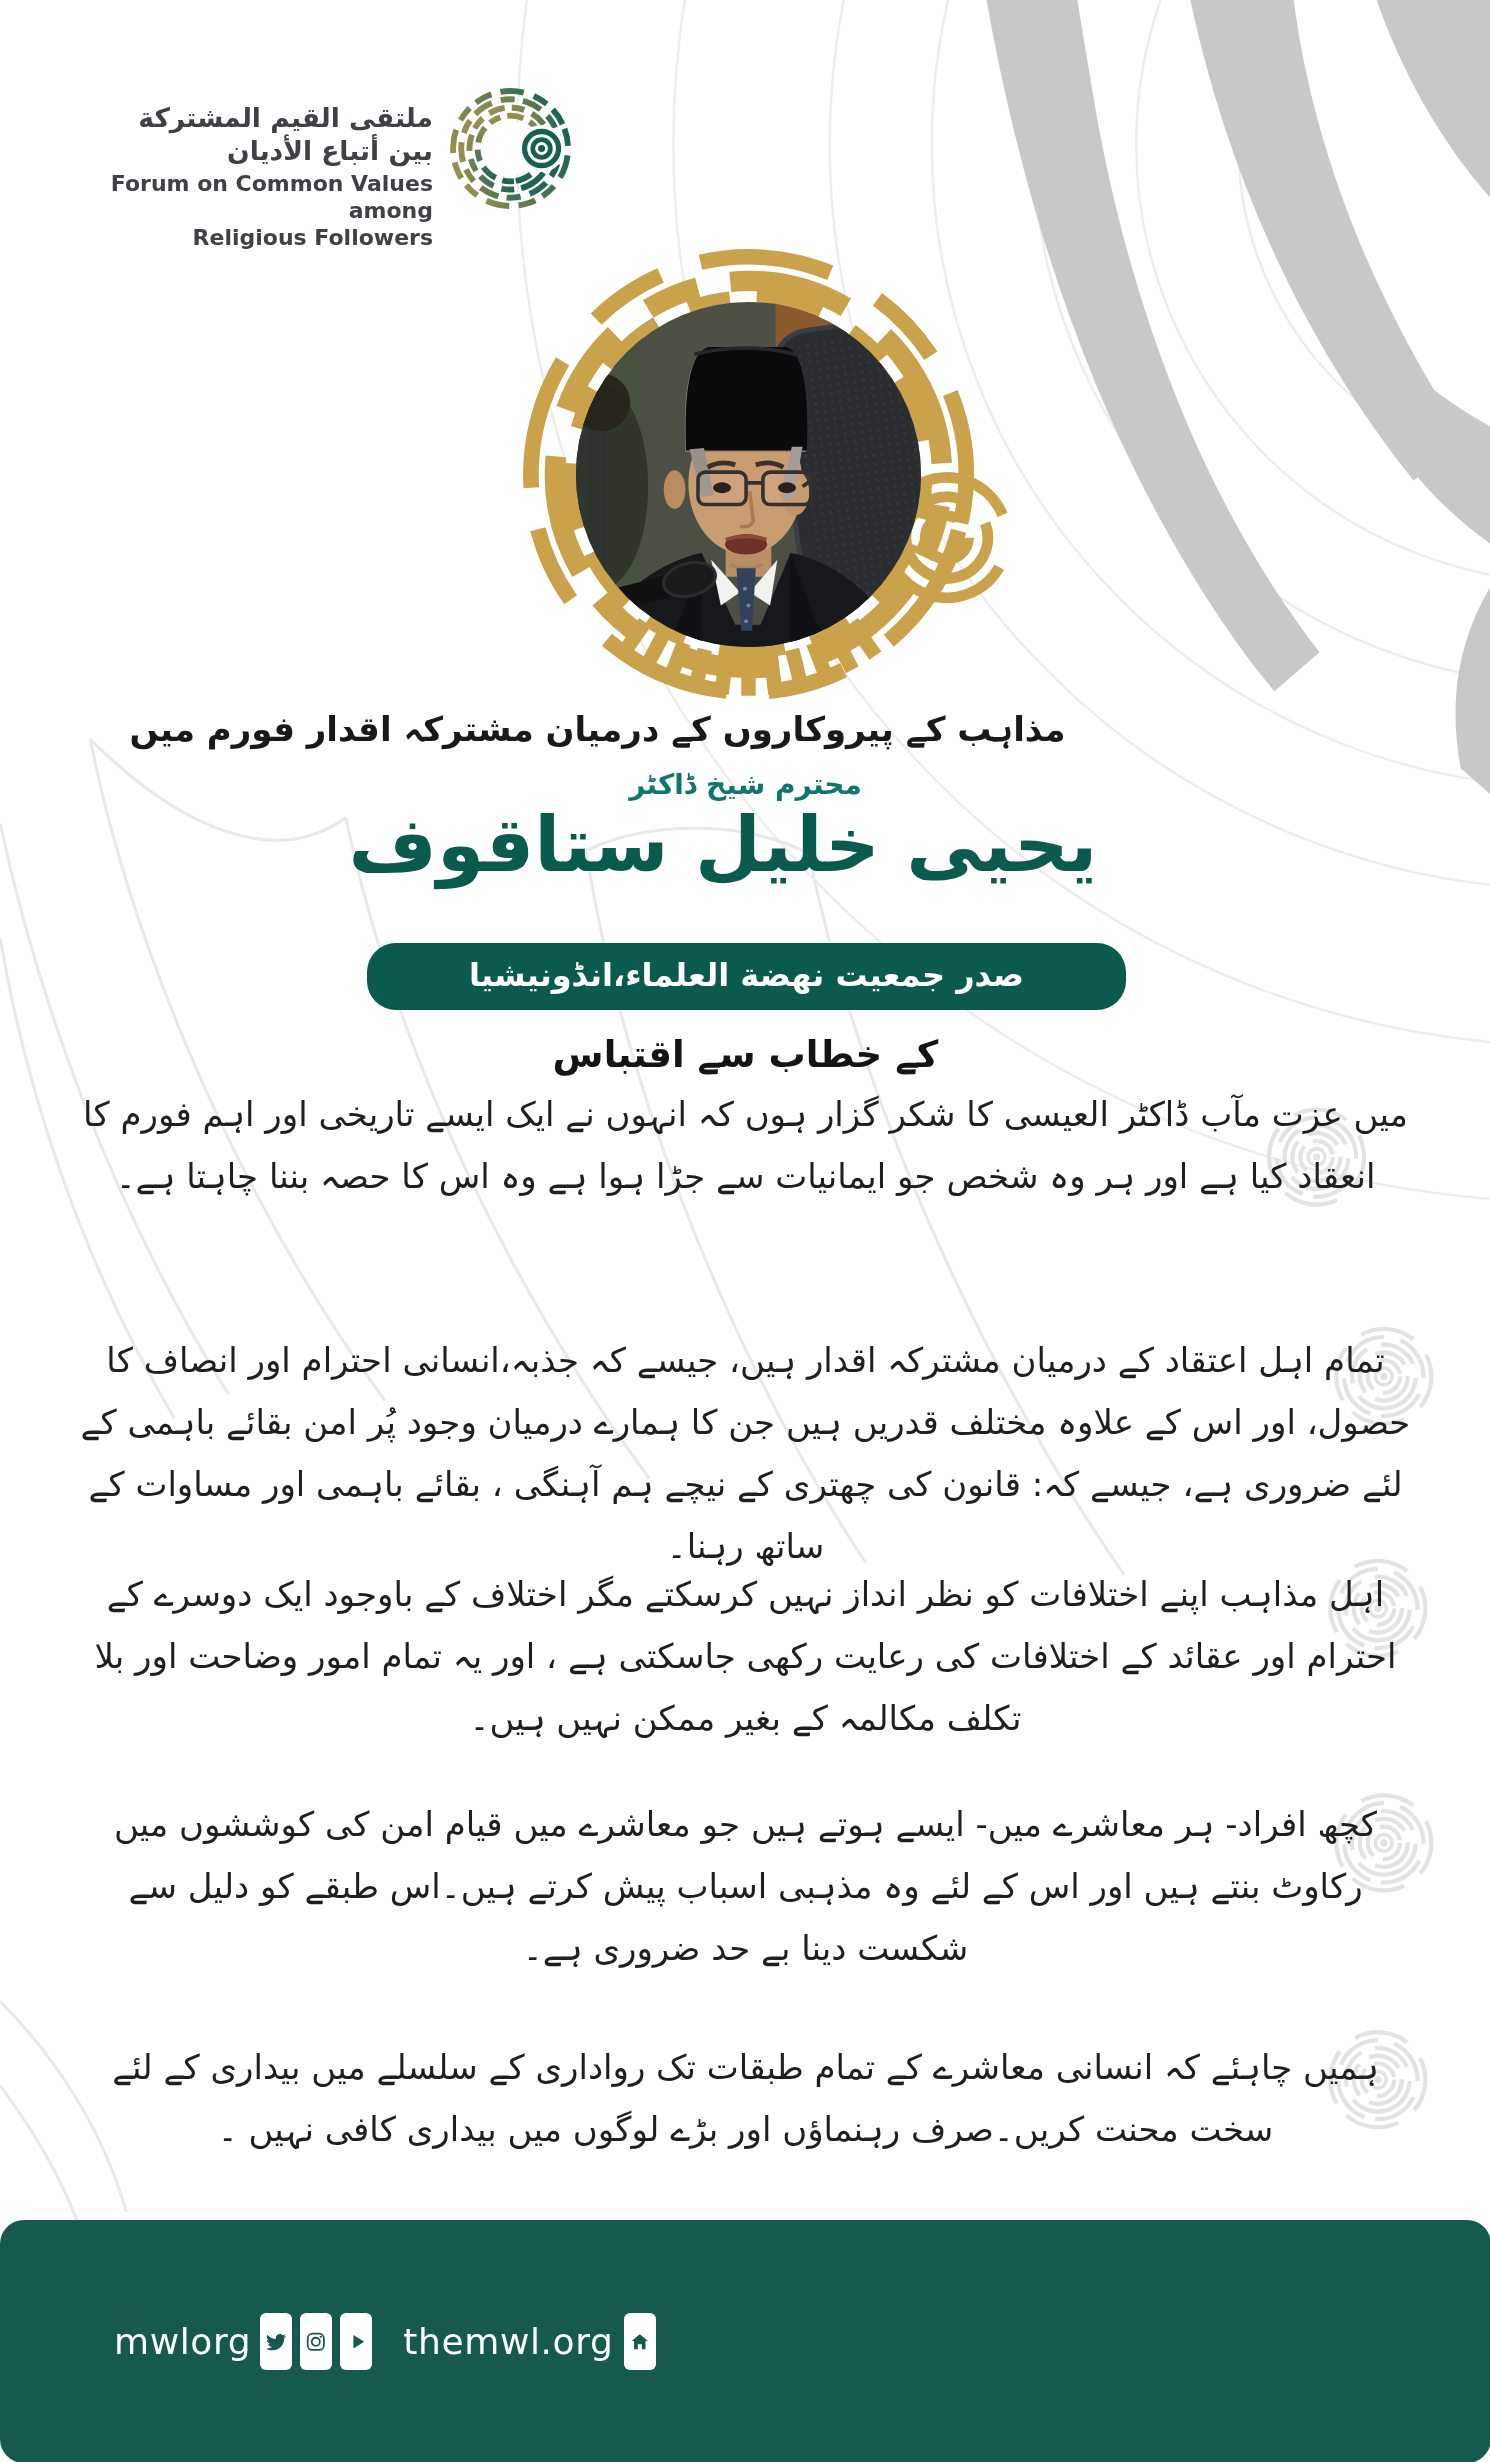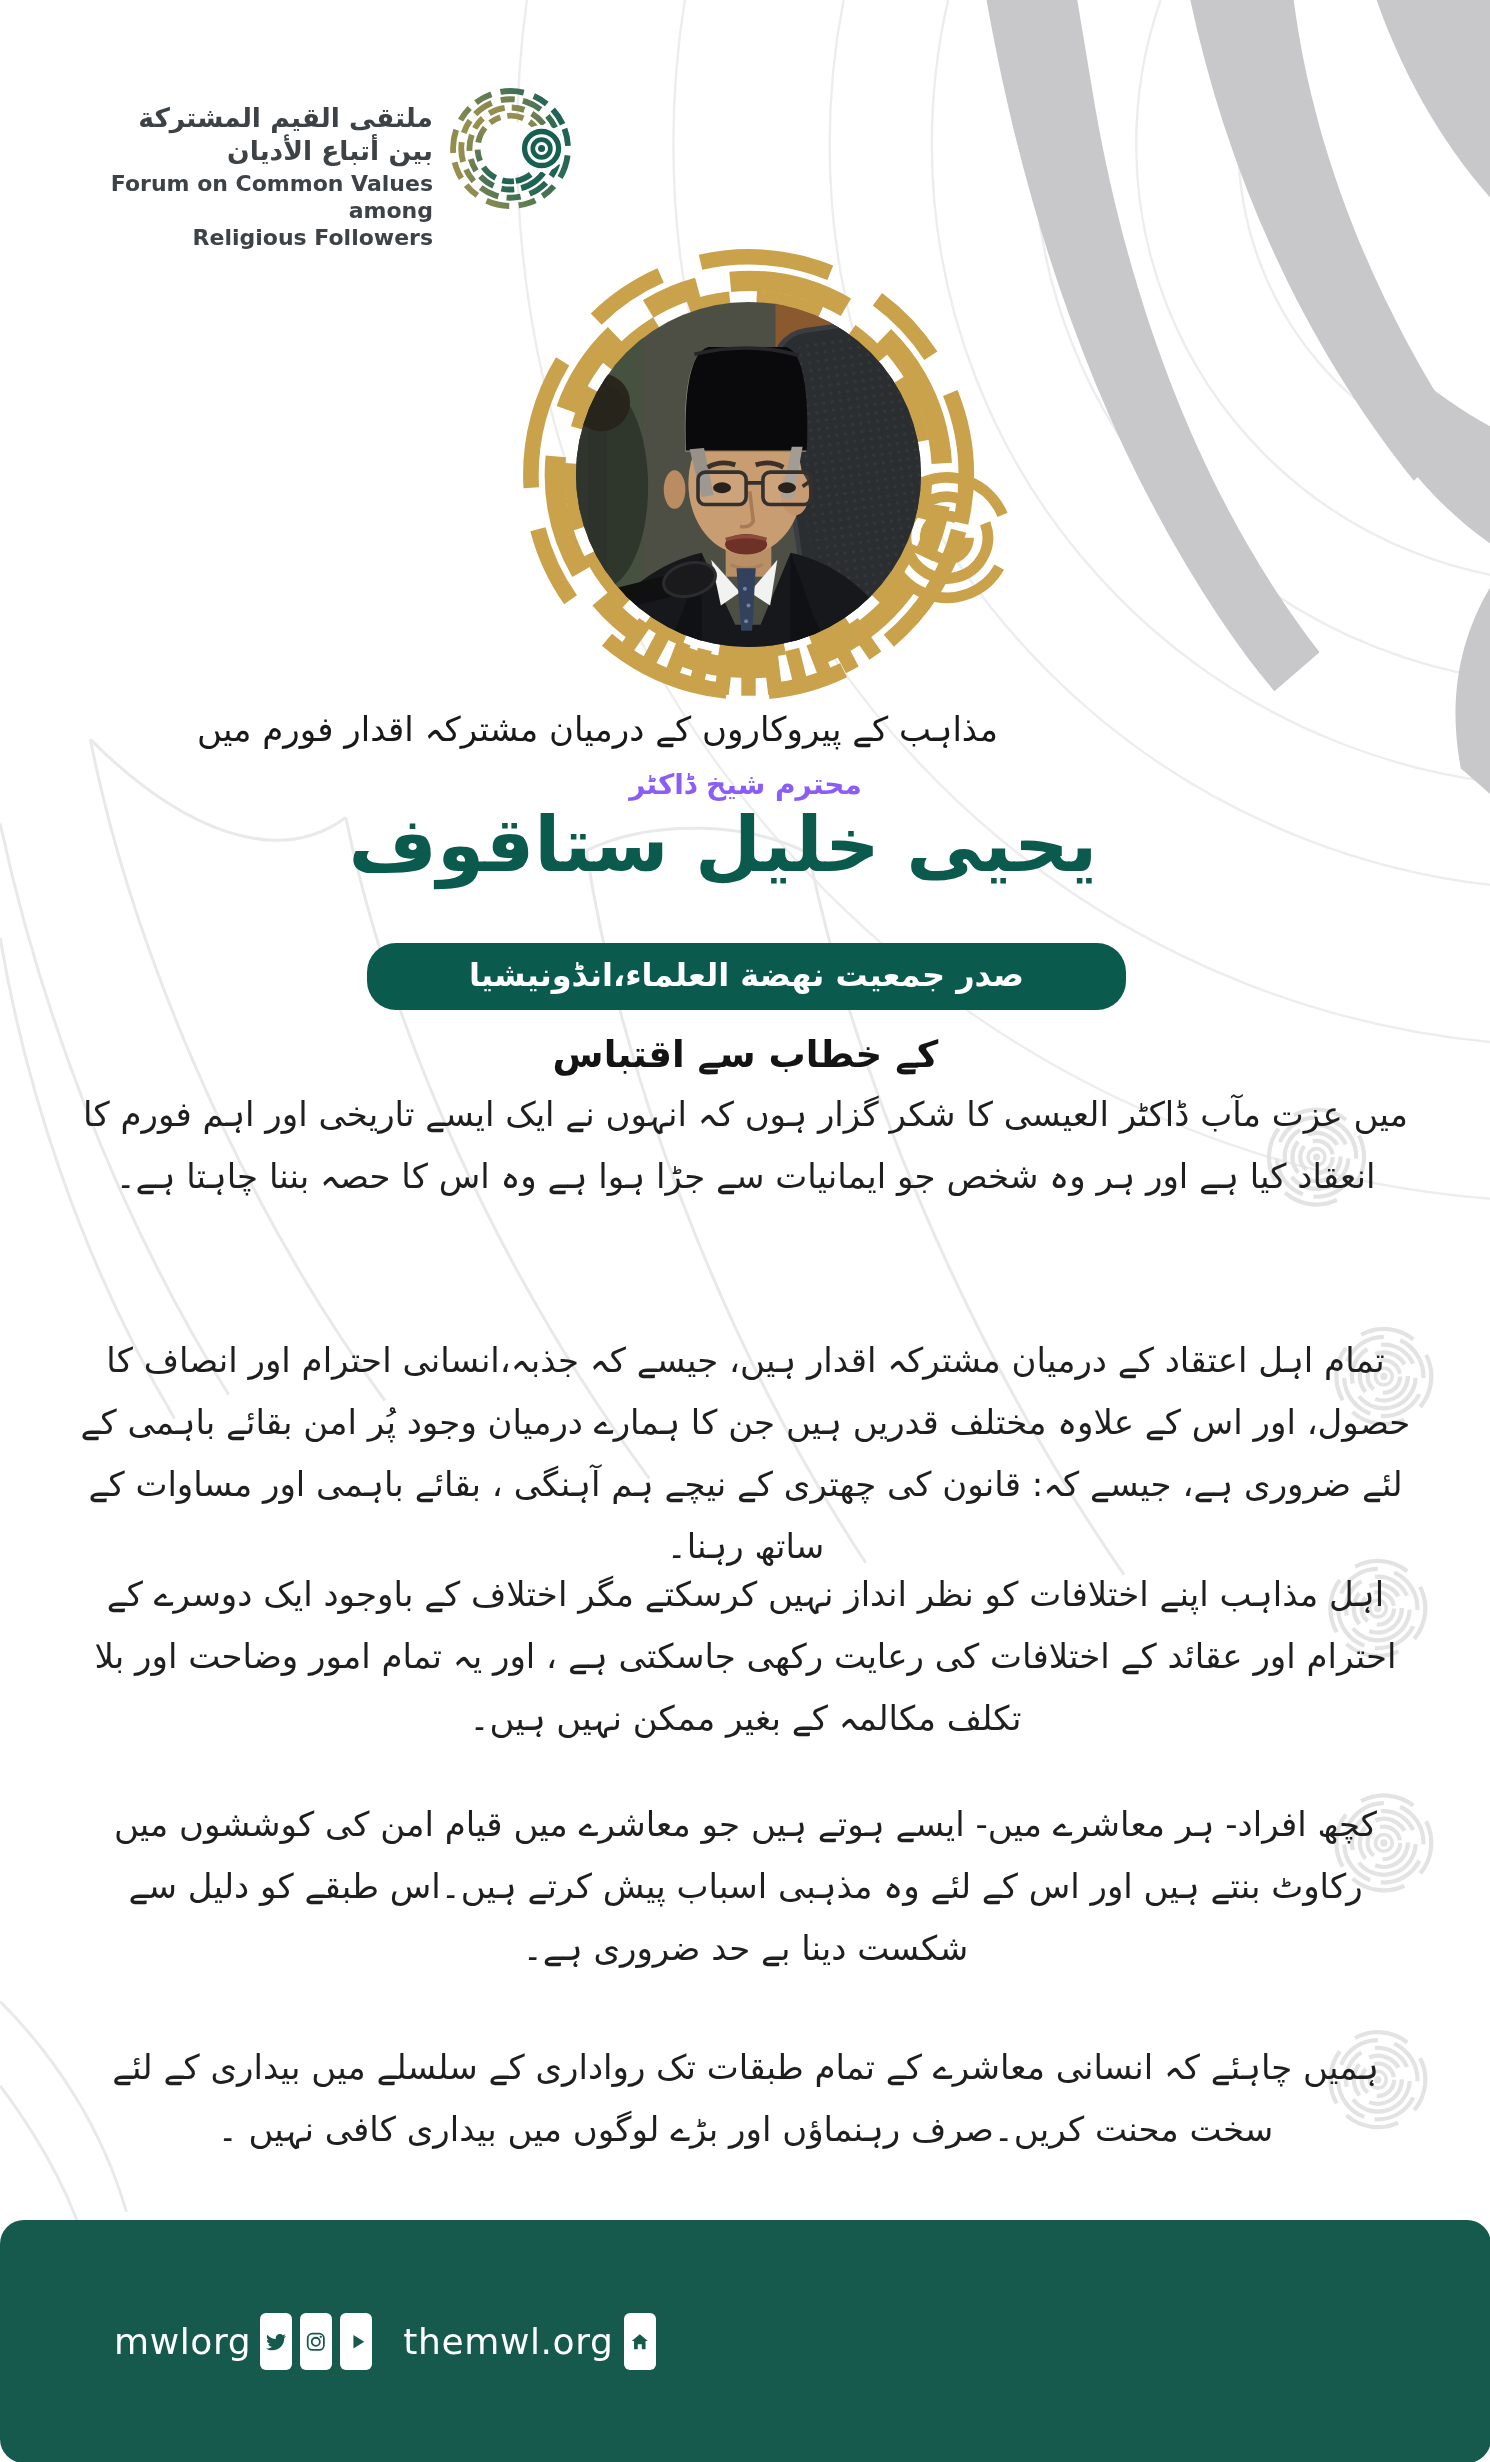"مذاہب کے پیروکاروں کے درمیان" .context-line { font-weight: normal -> bold }
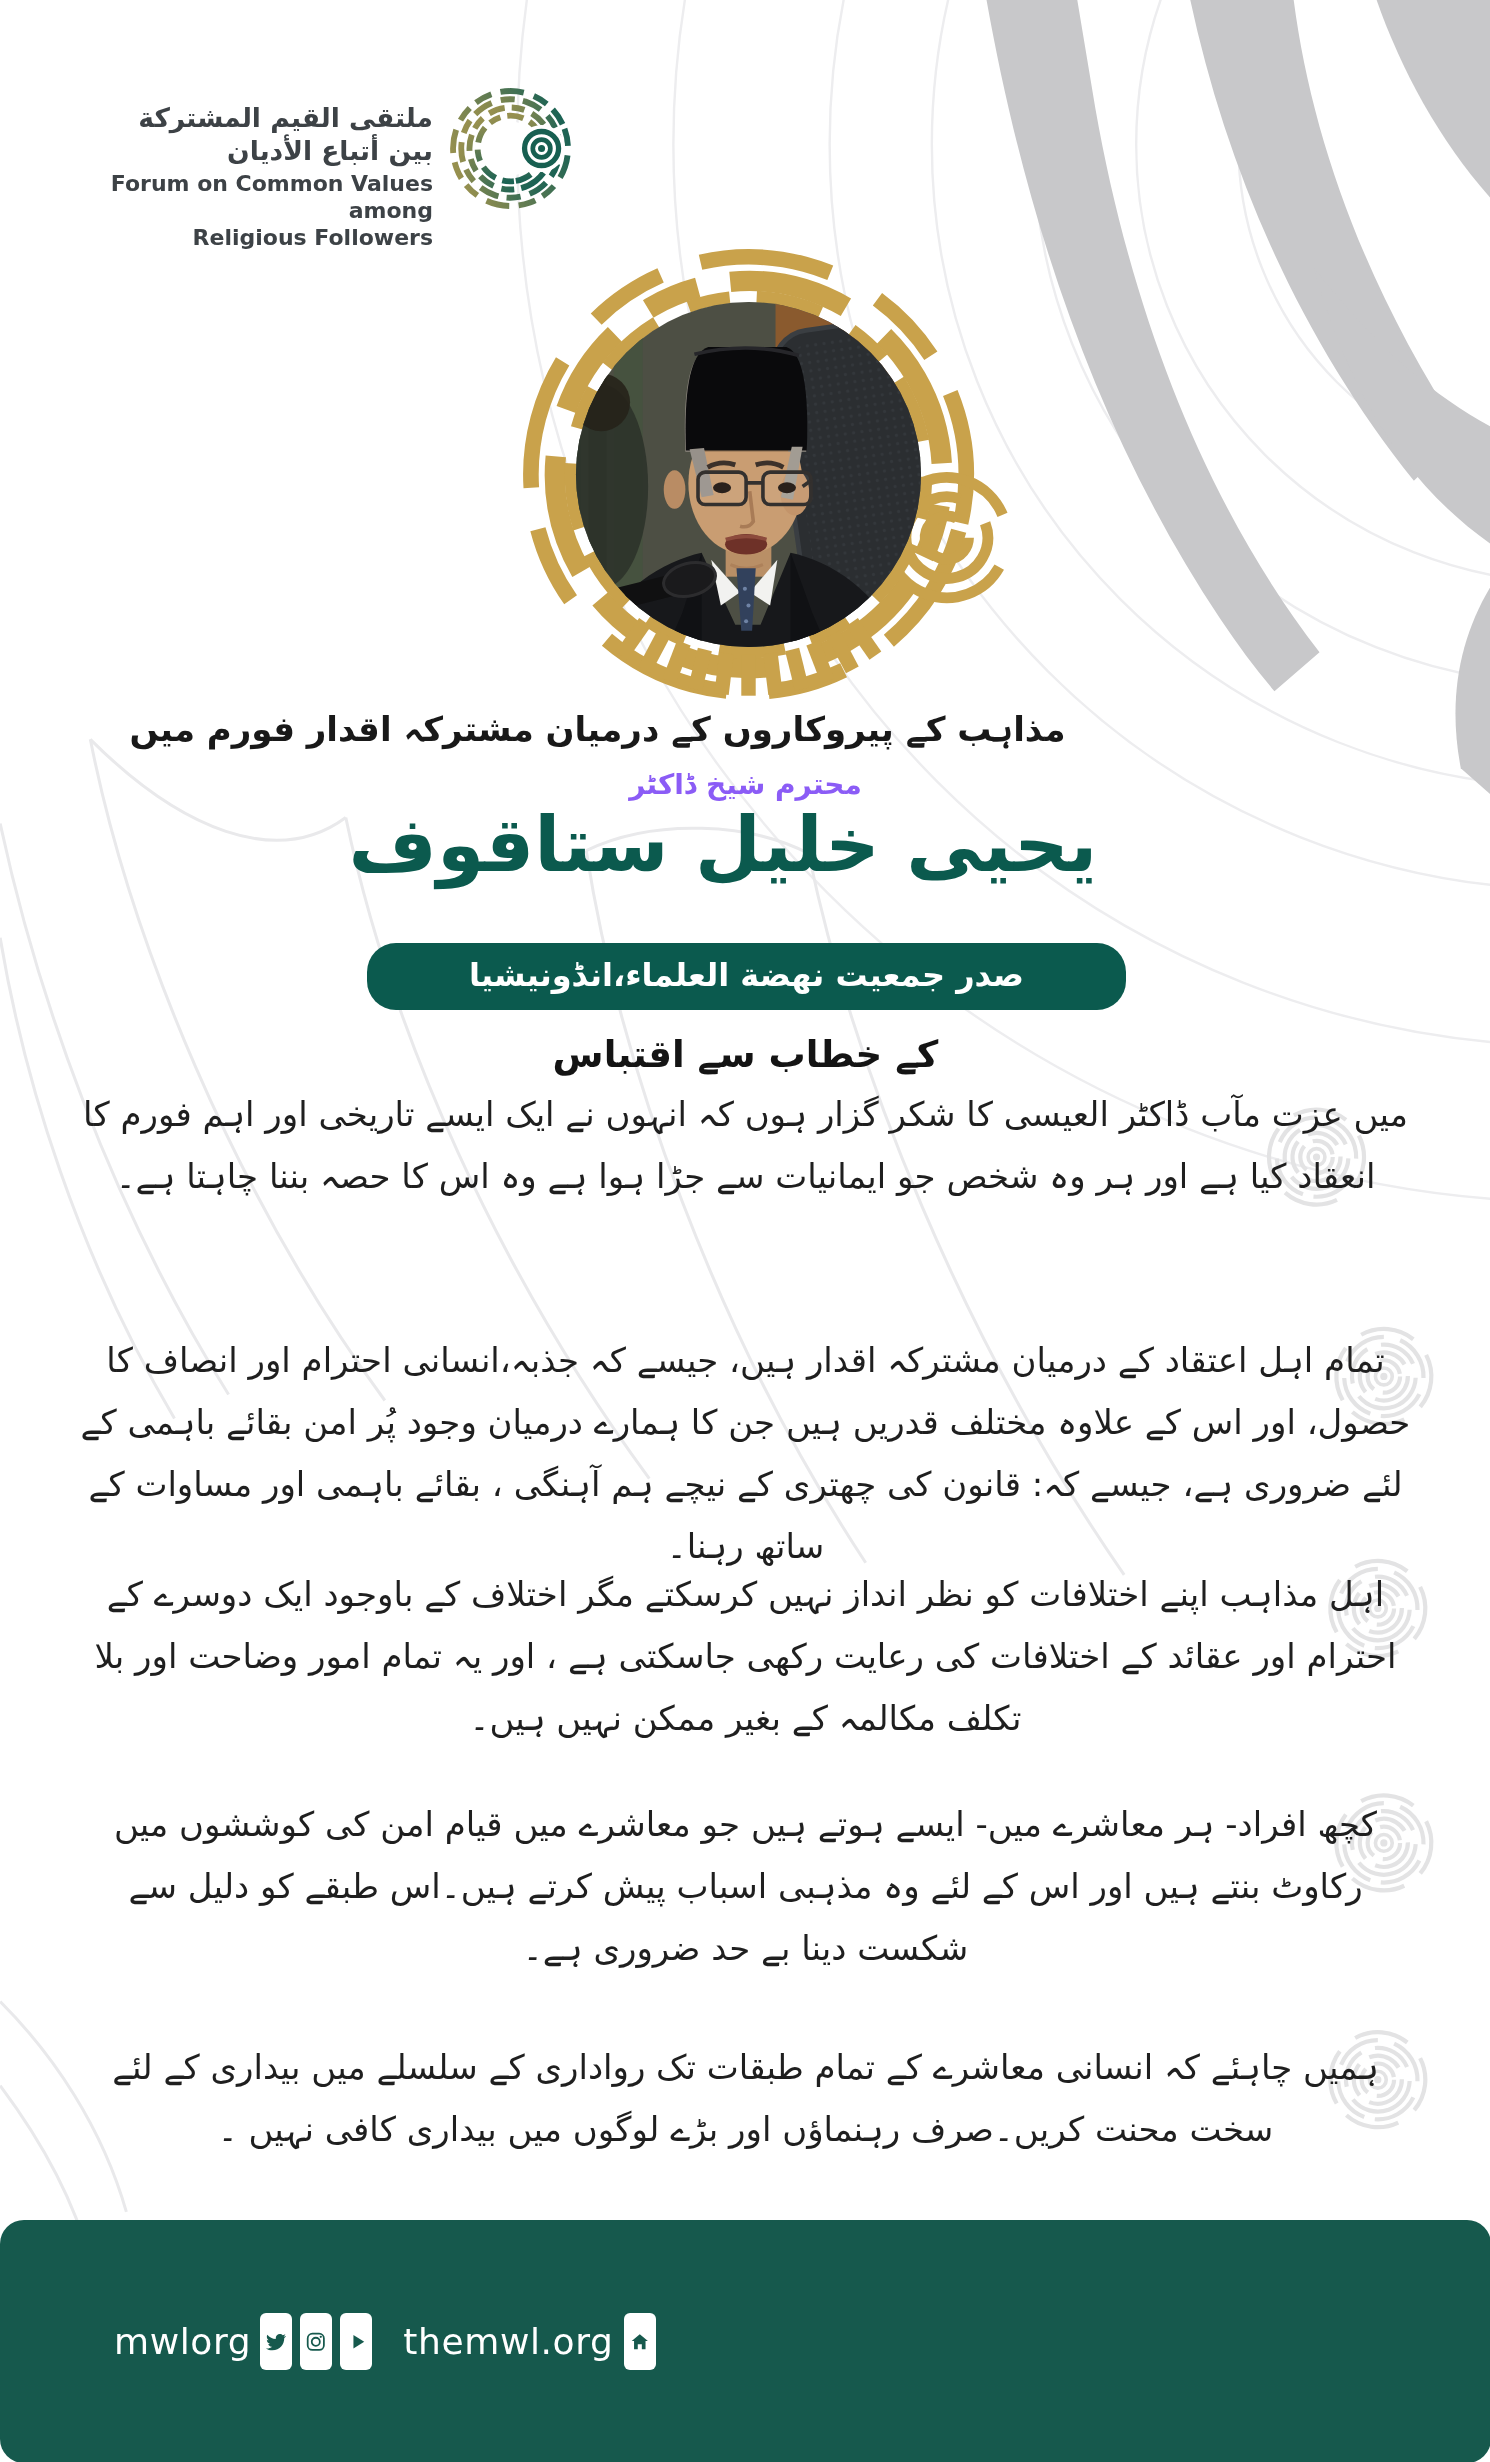"محترم شیخ ڈاکٹر" .honorific { color: #8b5cf6 -> #0f766e }
